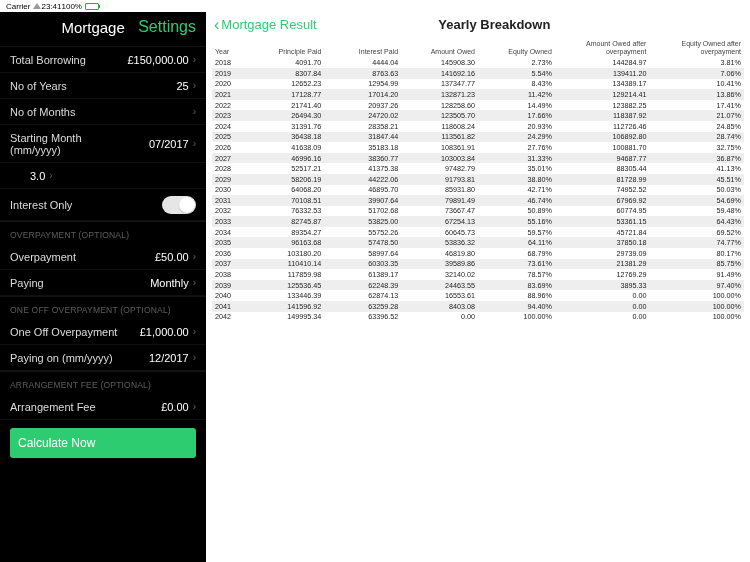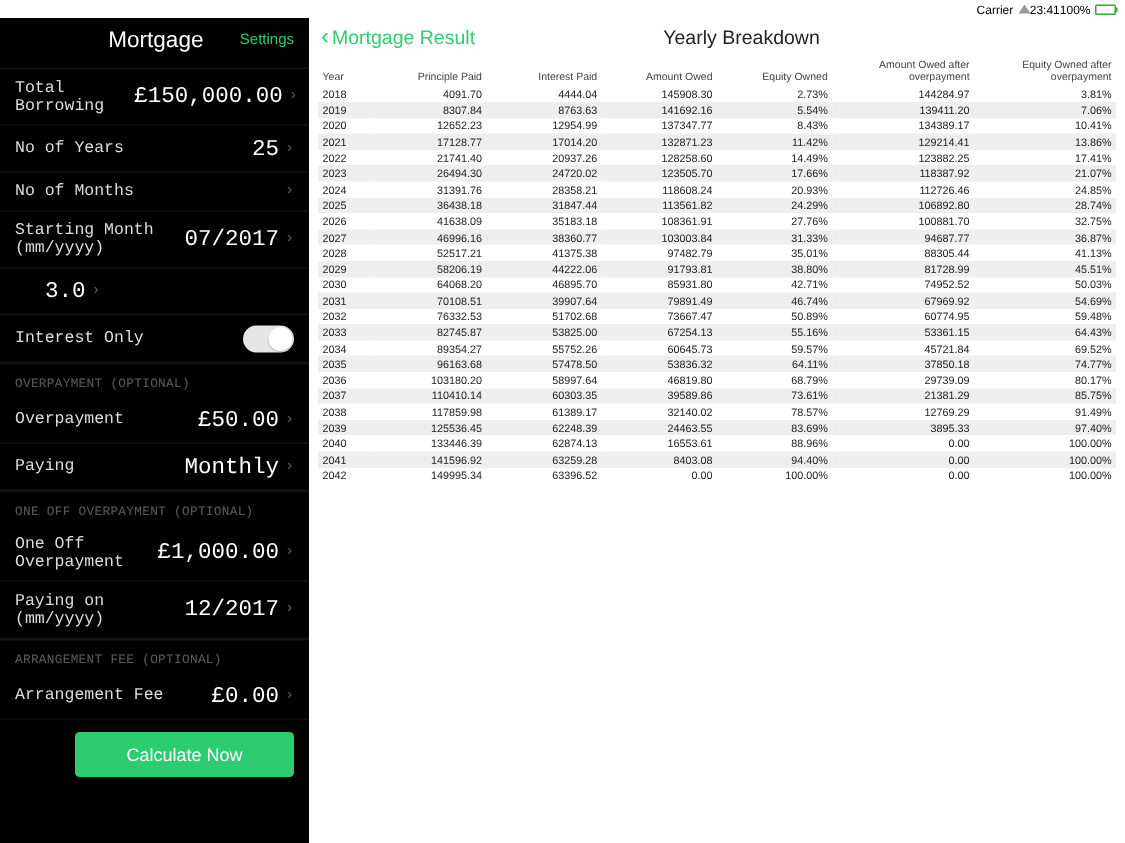"Carrier" .status-bar { justify-content: flex-end -> flex-start }
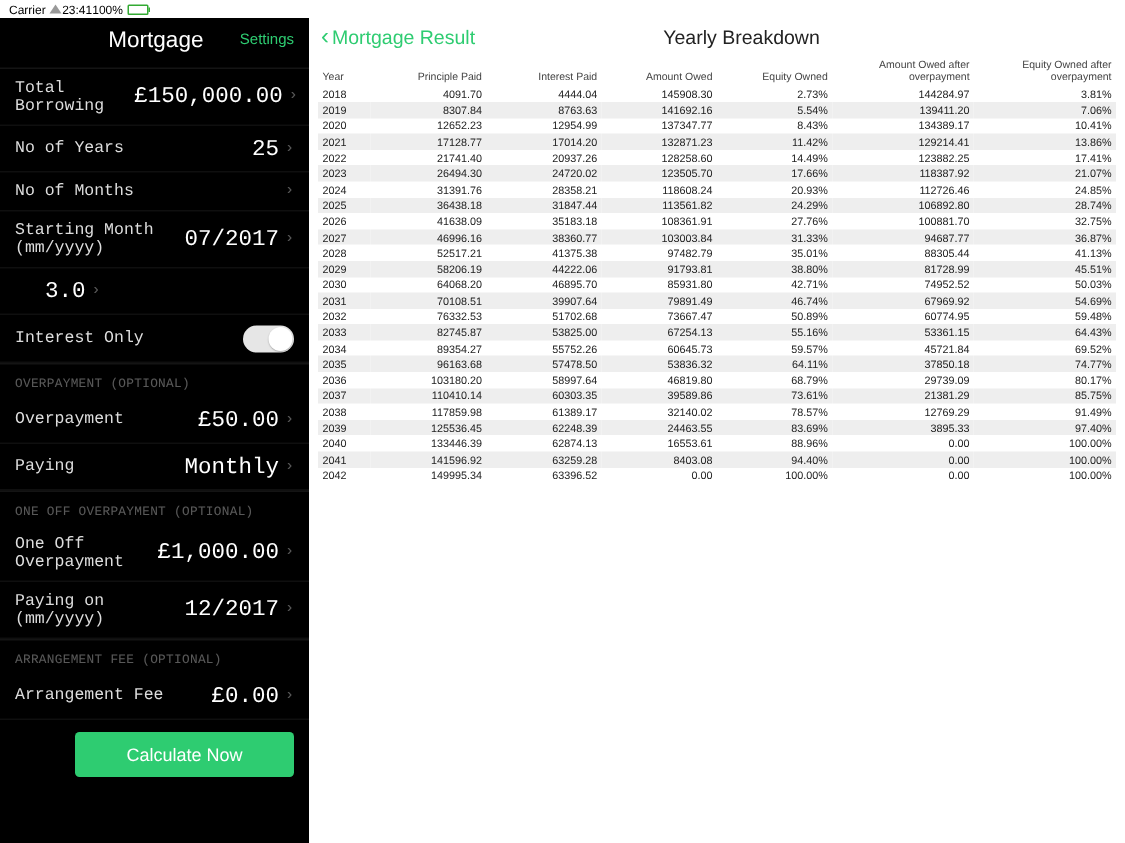"Settings" .sidebar-header .settings { font-size: 10px -> 16px }
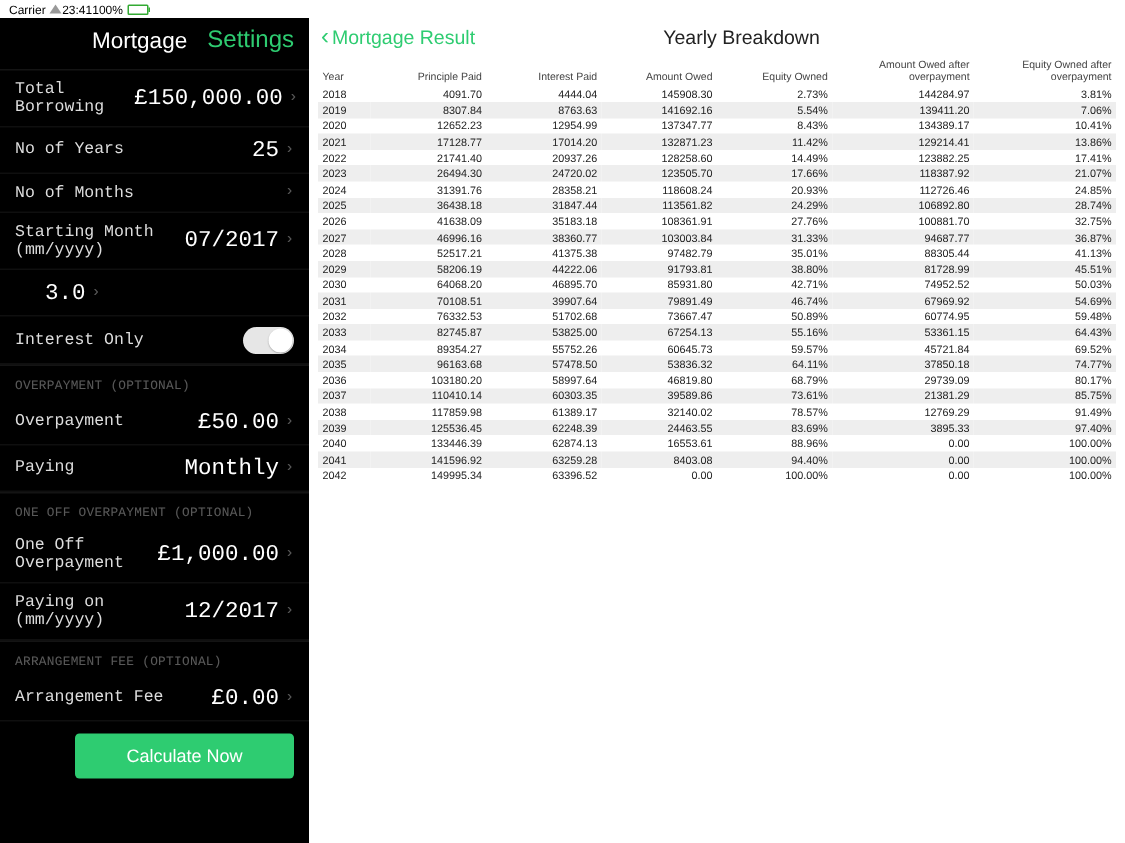"Yearly Breakdown" .content-title { font-weight: 400 -> 700 }
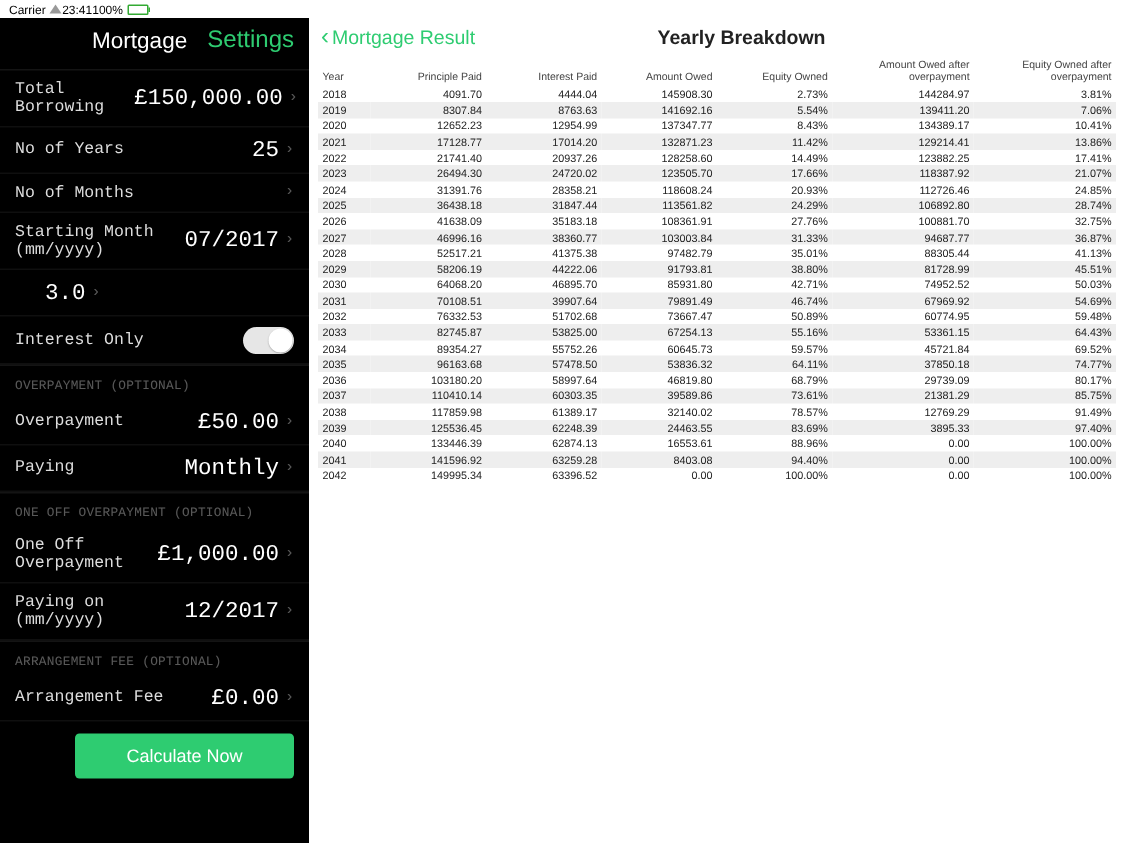"Total Borrowing" .section { font-family: Liberation Mono, monospace -> none }
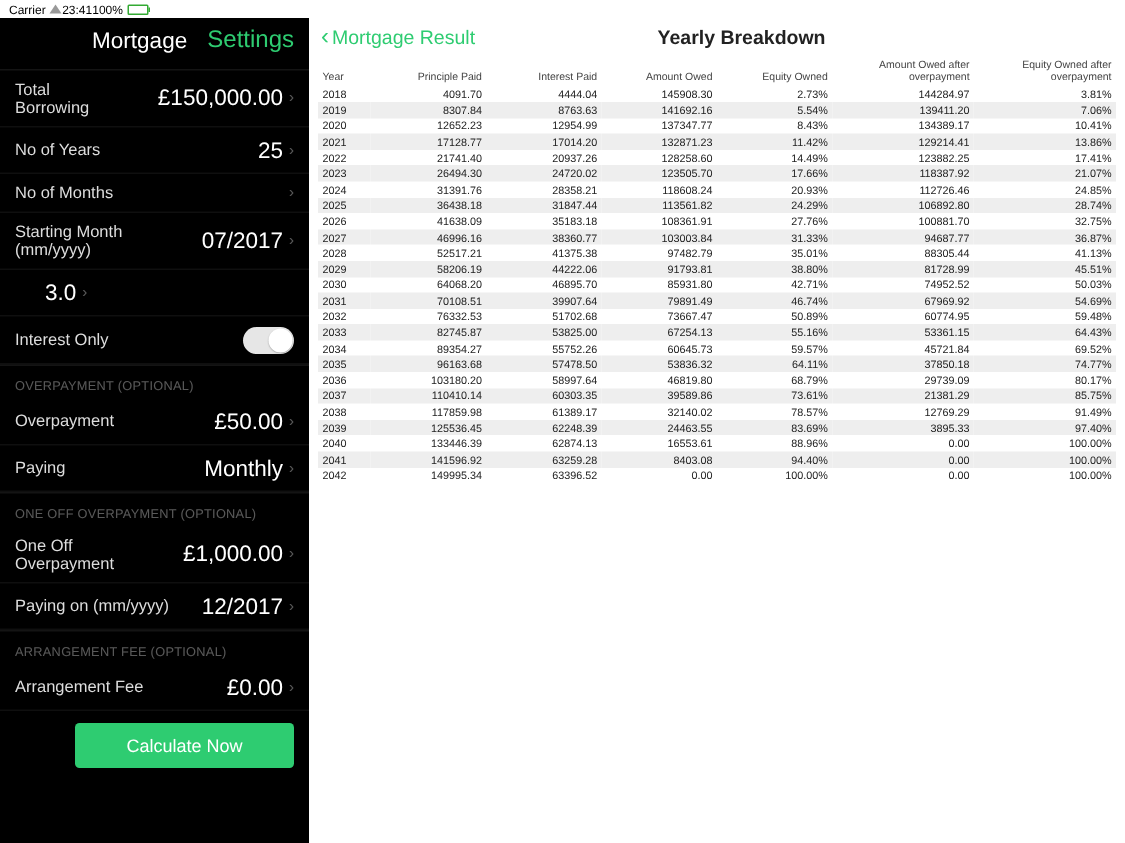"£150,000.00" .row .value { font-size: 15px -> 11px }
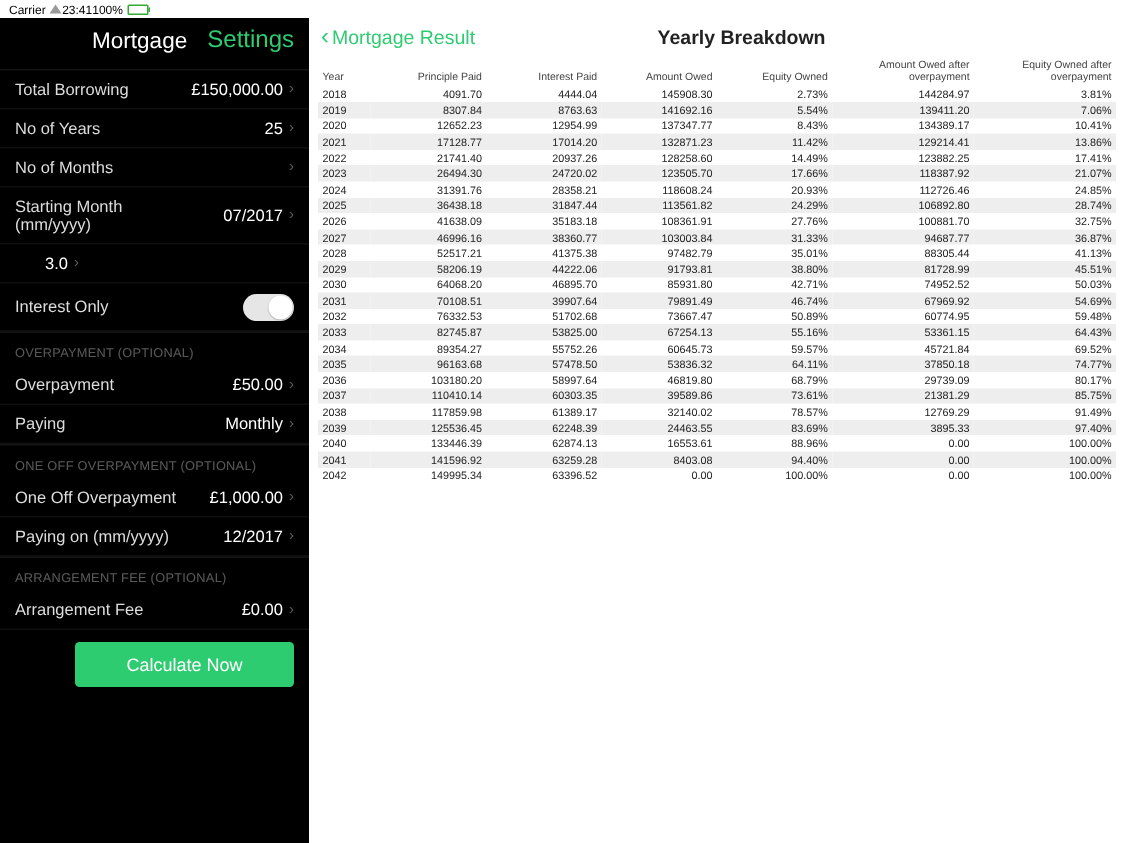"Calculate Now" .calc-btn { margin-left: 40px -> none; text-align: center -> none }
